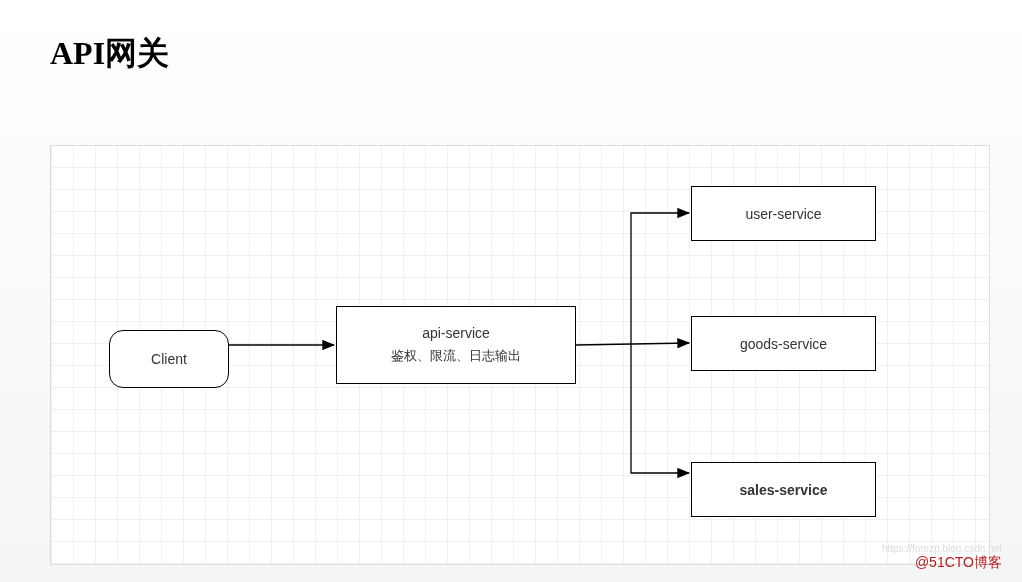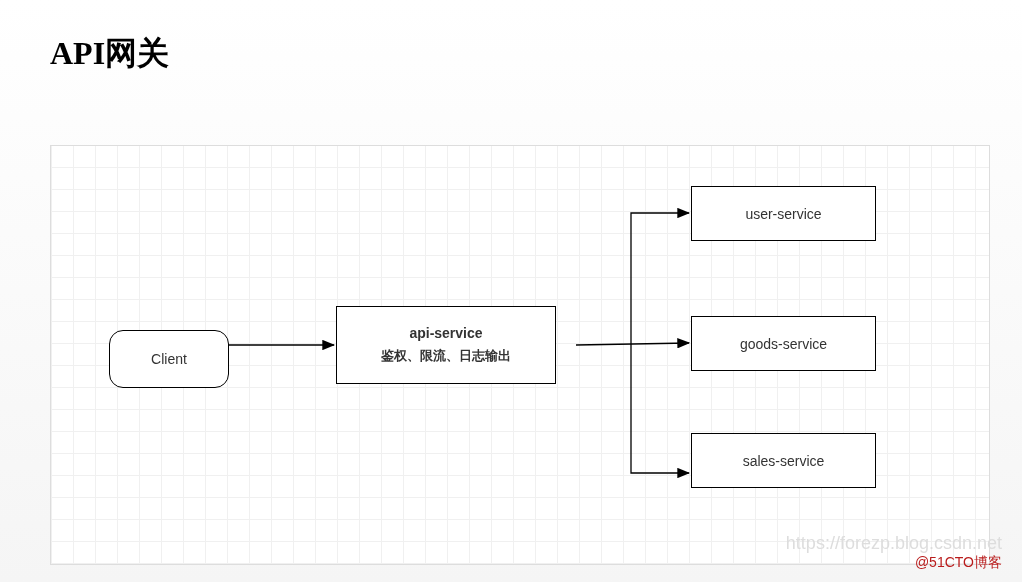"api-service" .api { font-weight: bold -> none; width: 220px -> 240px }
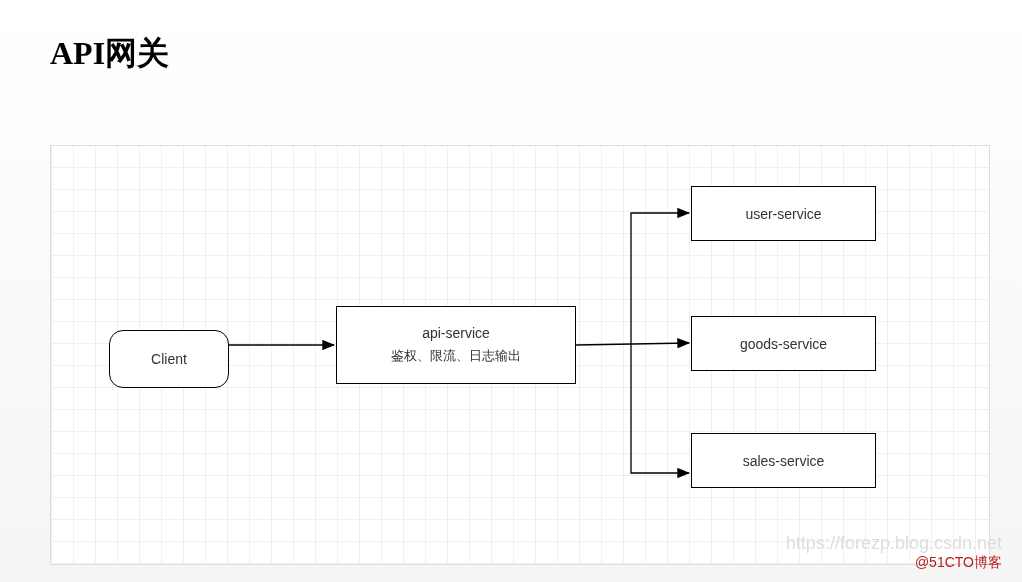"sales-service" .svc3 { font-weight: none -> bold; top: 287px -> 316px }
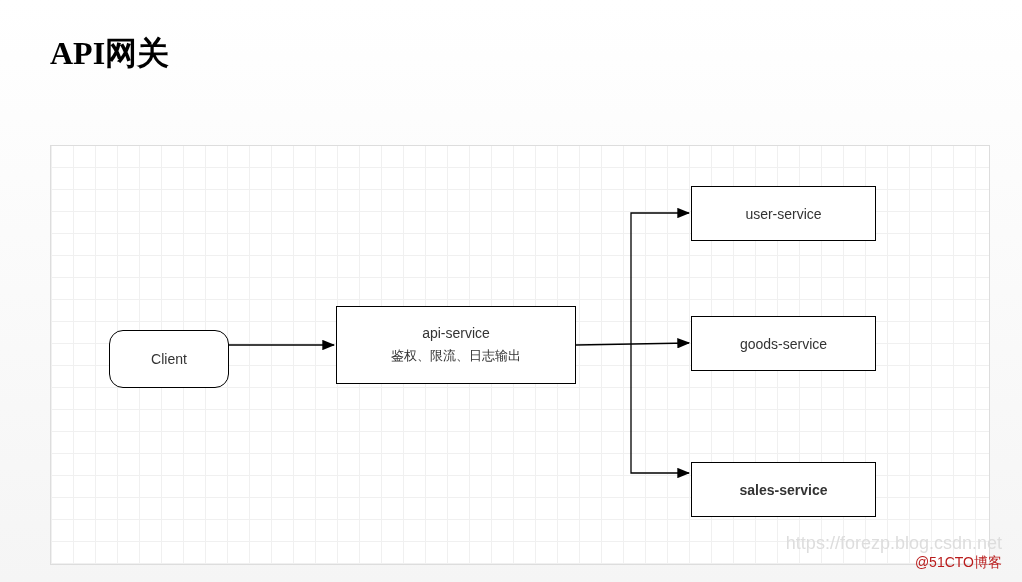"https://forezp.blog.csdn.net" .watermark2 { font-size: 18px -> 10px }
